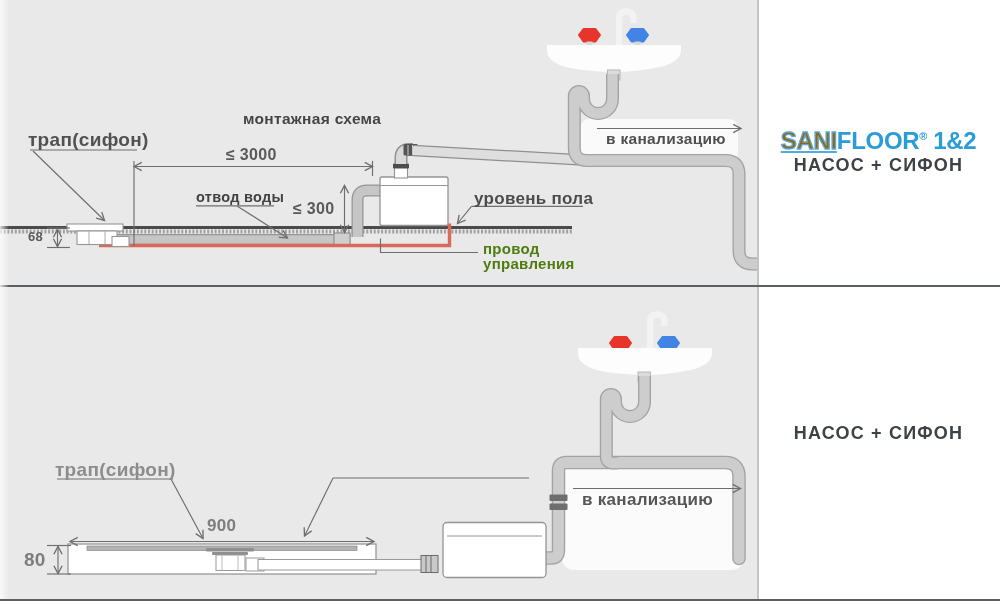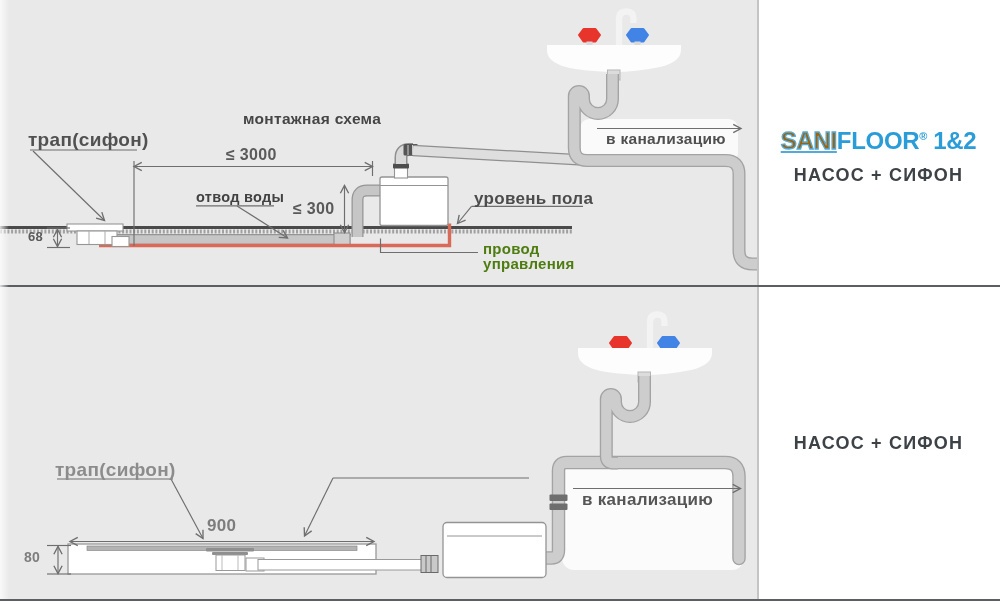"НАСОС + СИФОН" .brand-sub { margin-top: 10px -> 0 }
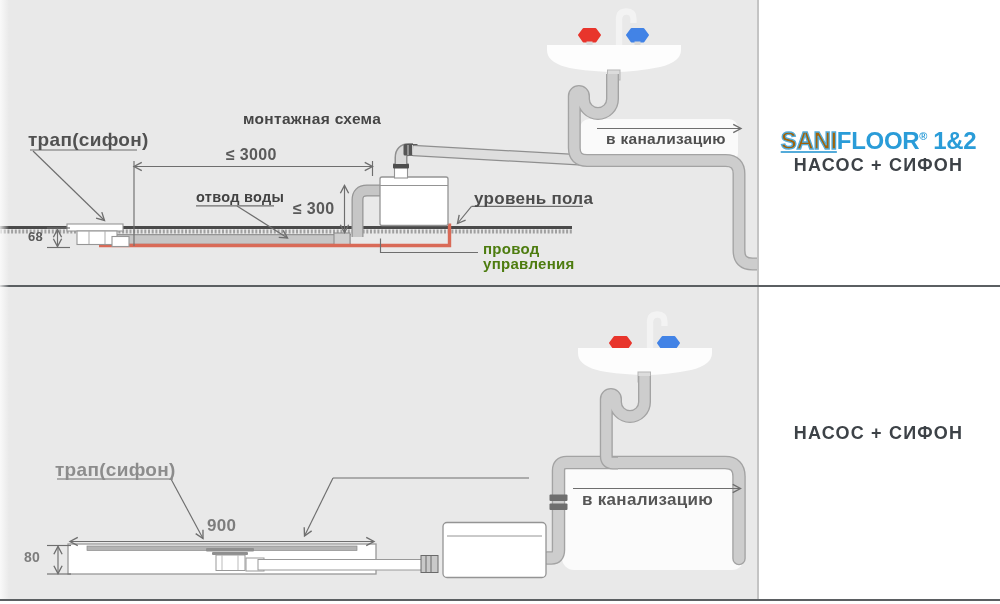"80" div.lbl { font-size: 14px -> 19px }
